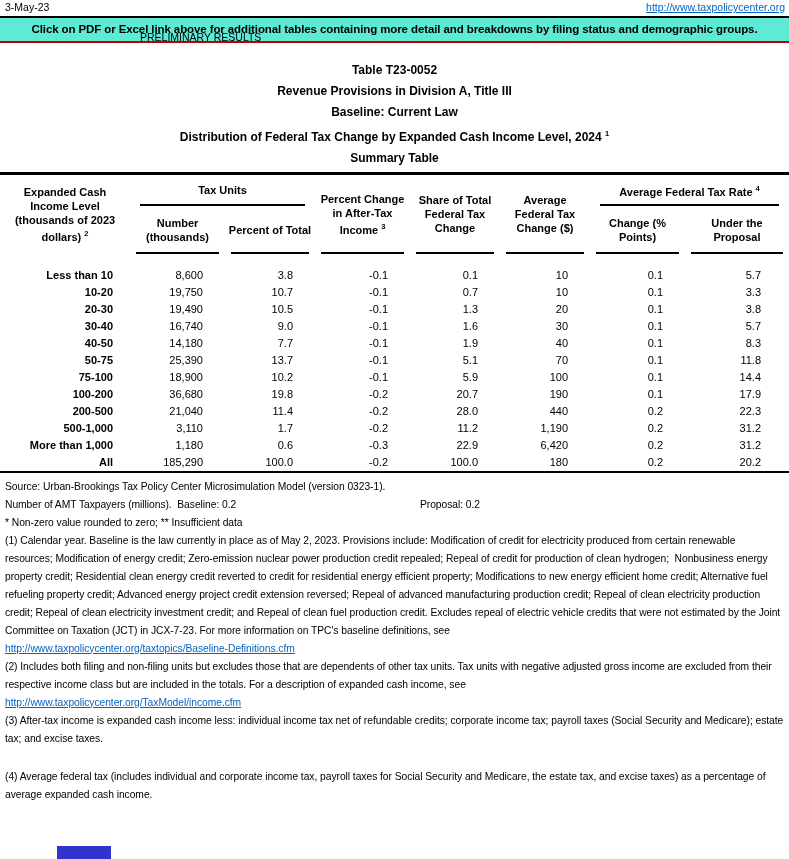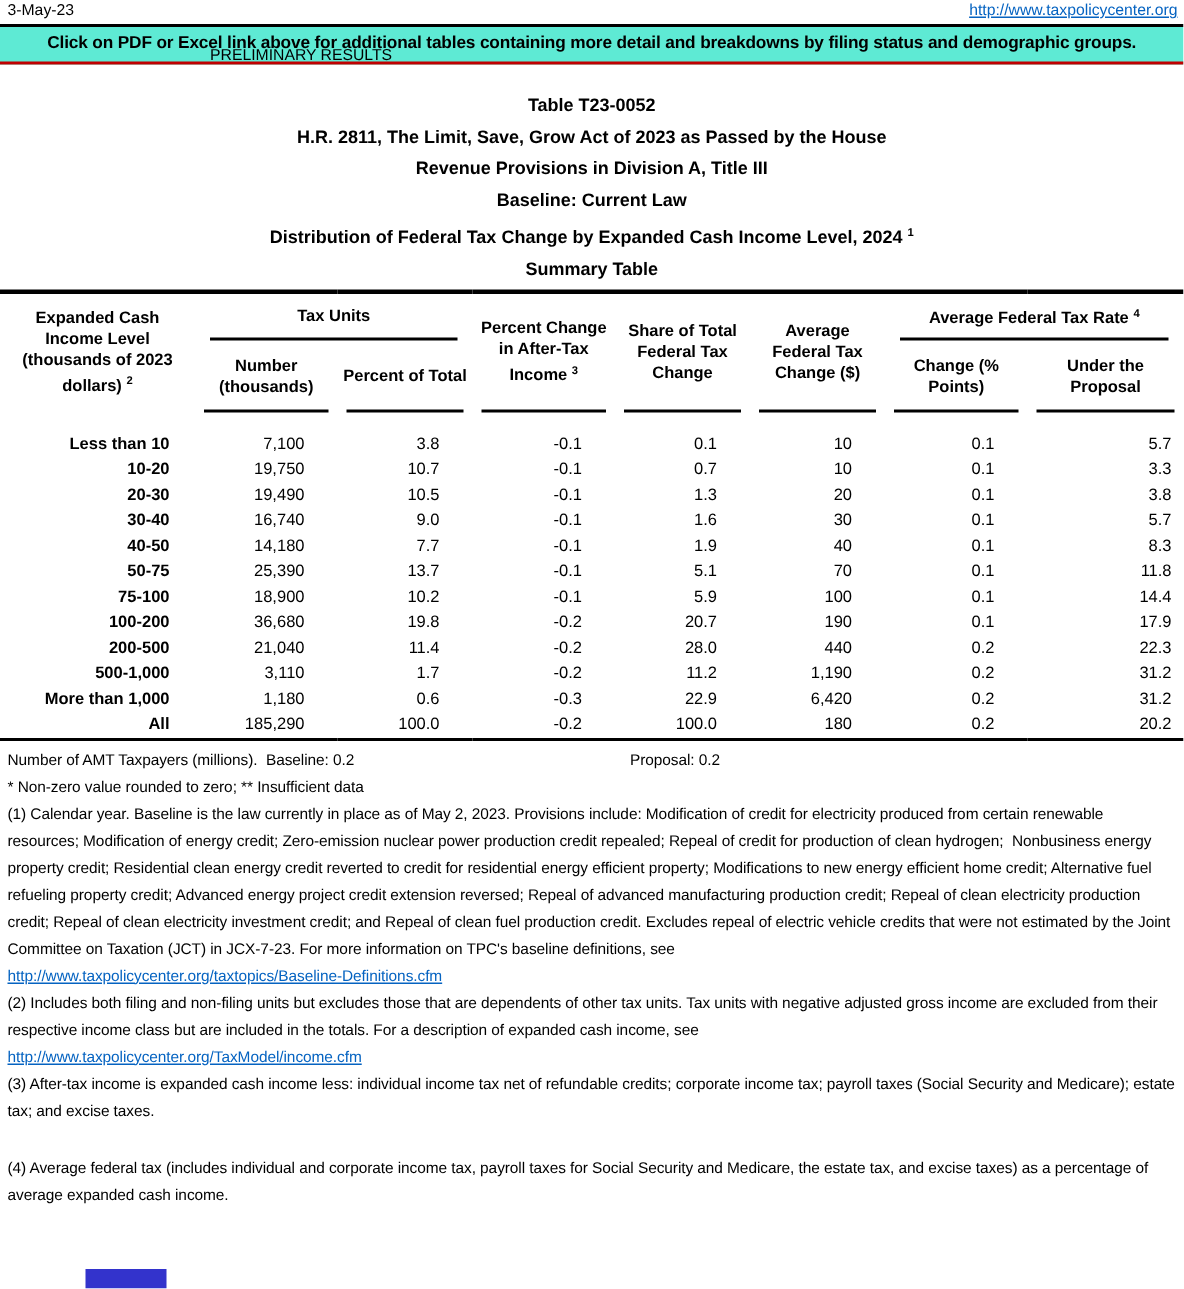"H.R. 2811, The Limit, Save," div { html: <div>H.R. 2811, The Limit, Save, Grow Act of 2023 as Passed by the House</div> -> none }
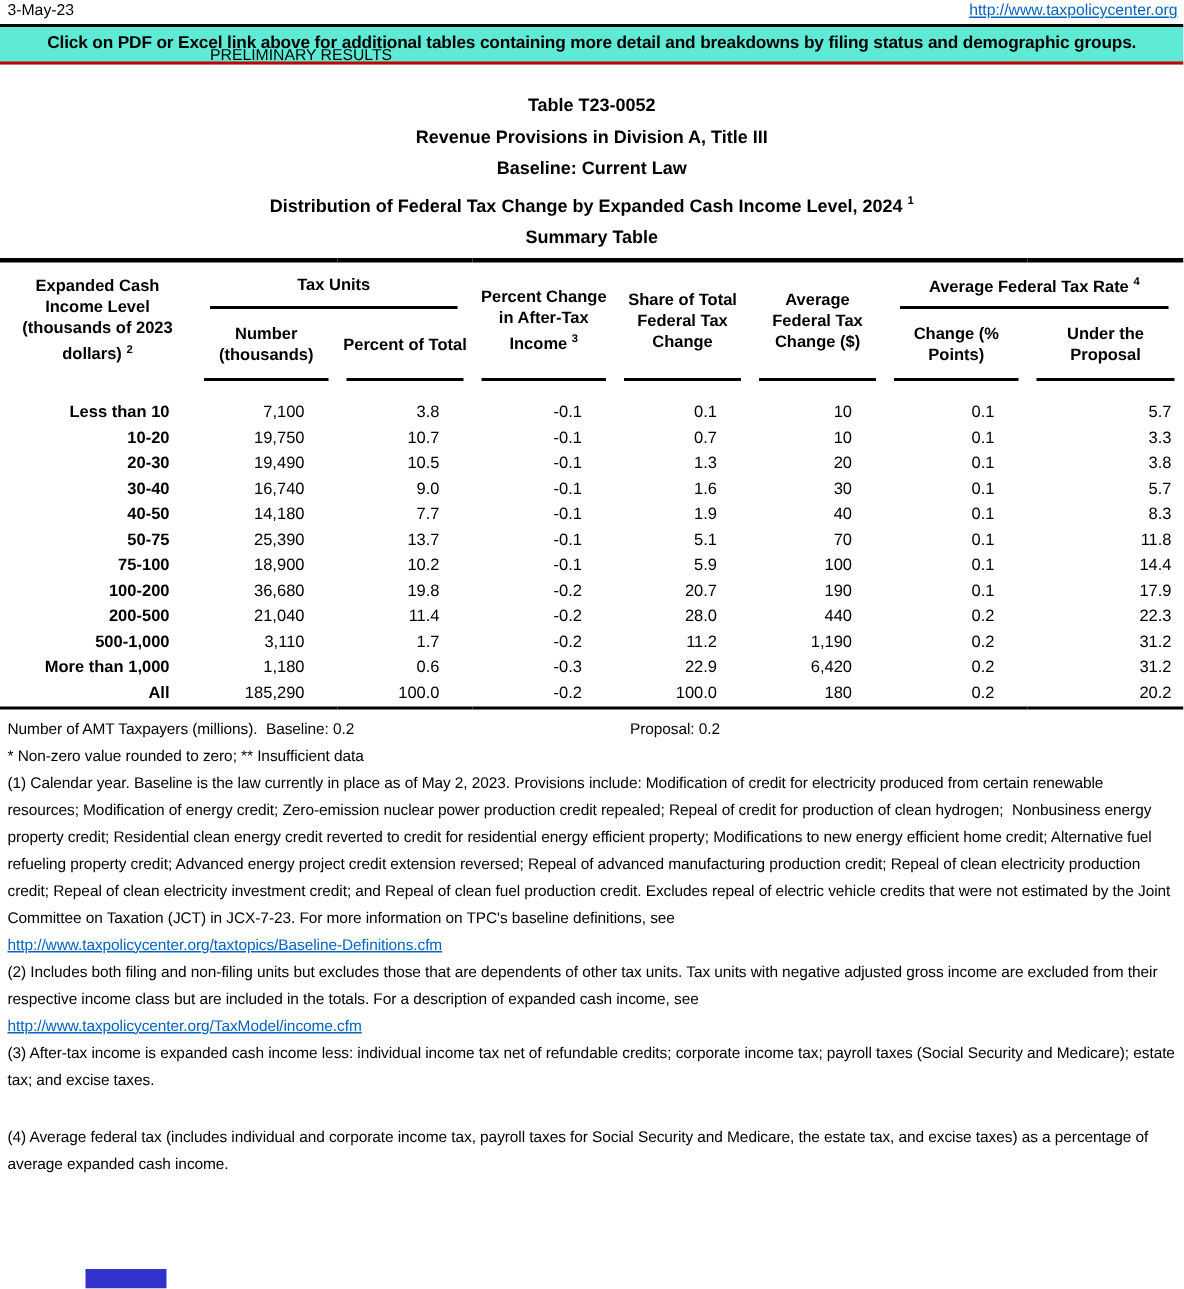"7,100" td { text: 7,100 -> 8,600 }
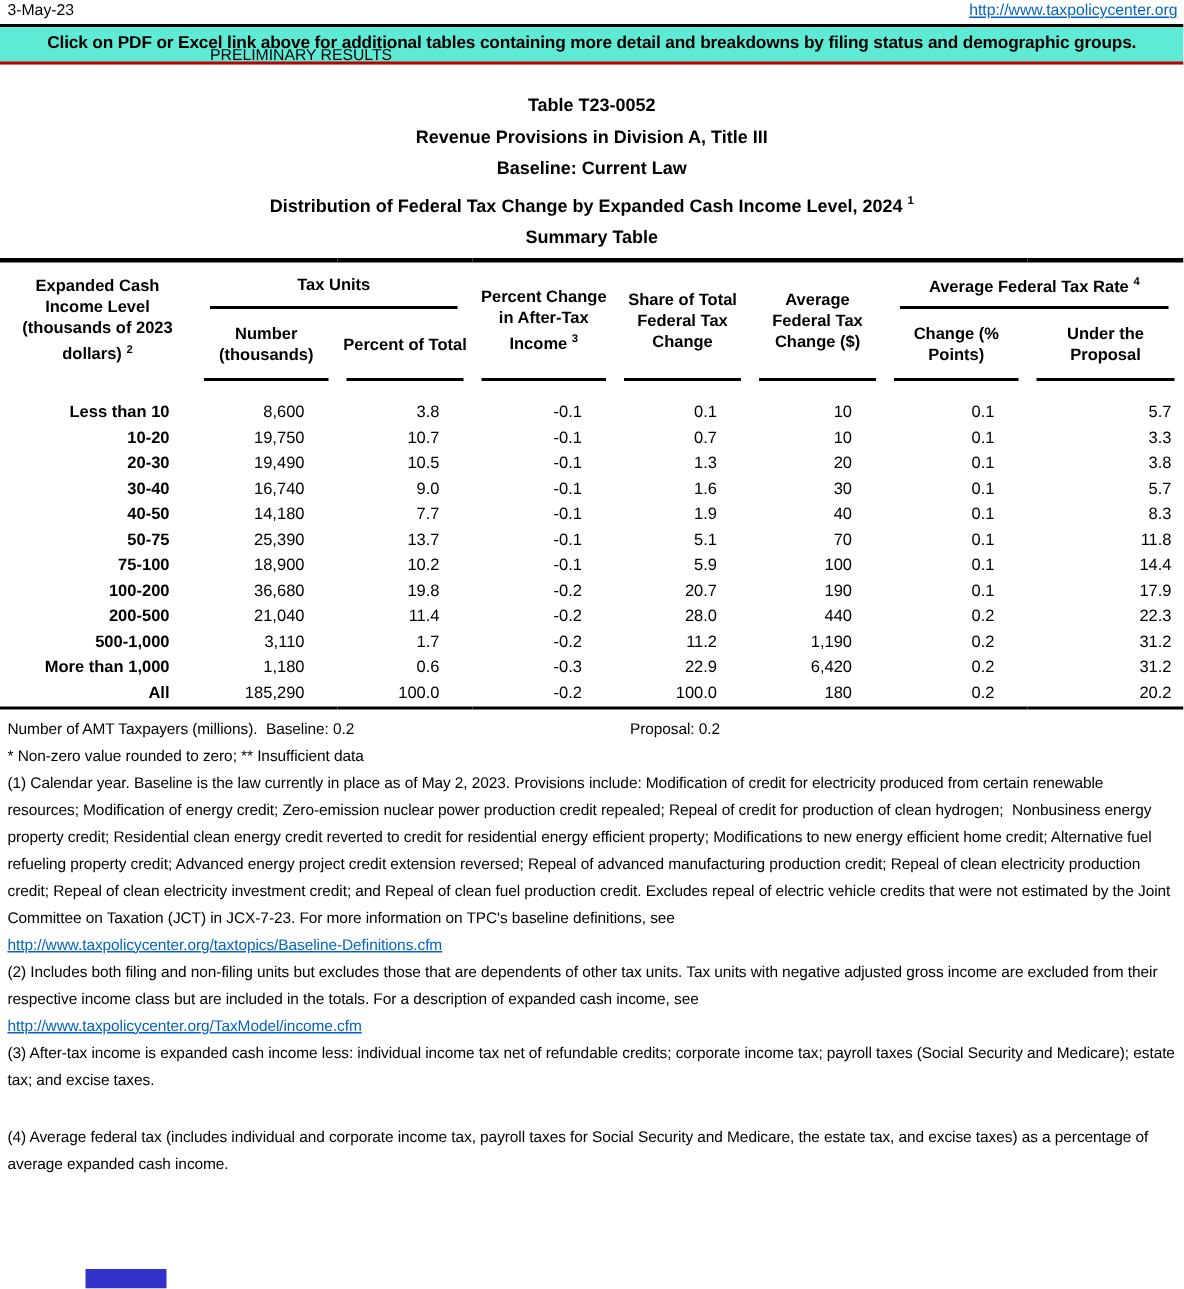"5.7" tbody td.last { padding-right: 8px -> 28px }
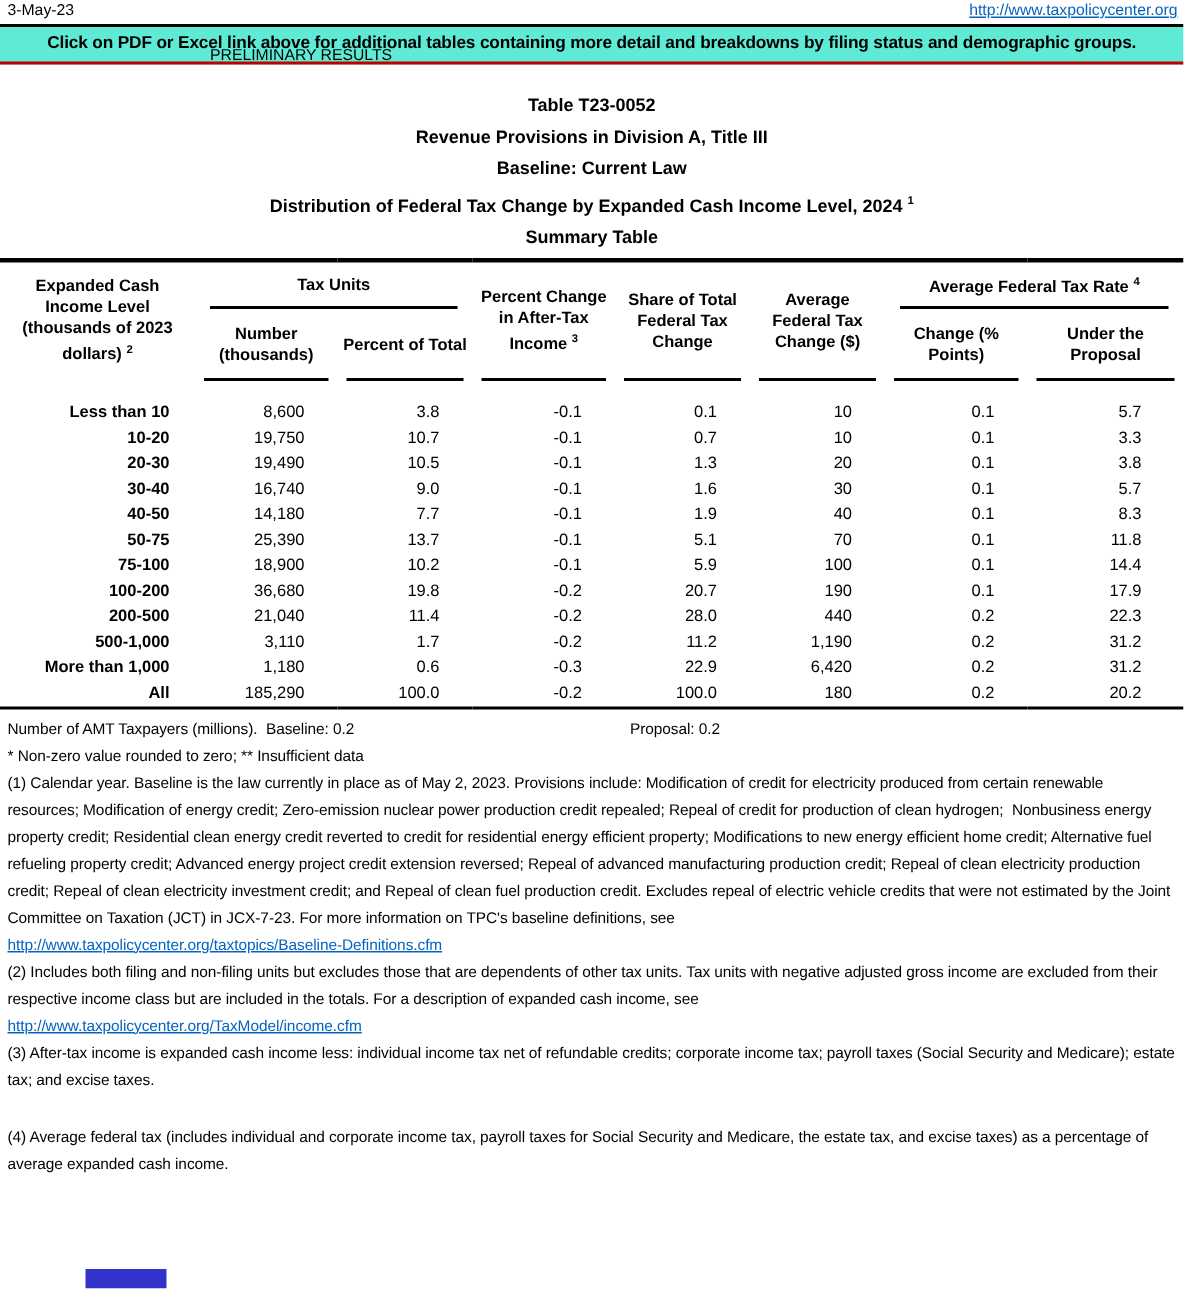"Source: Urban-Brookings Tax Policy" div { html: none -> <div>Source: Urban-Brookings Tax Policy Center Microsimulation Model (version 0323-1).</div> }
